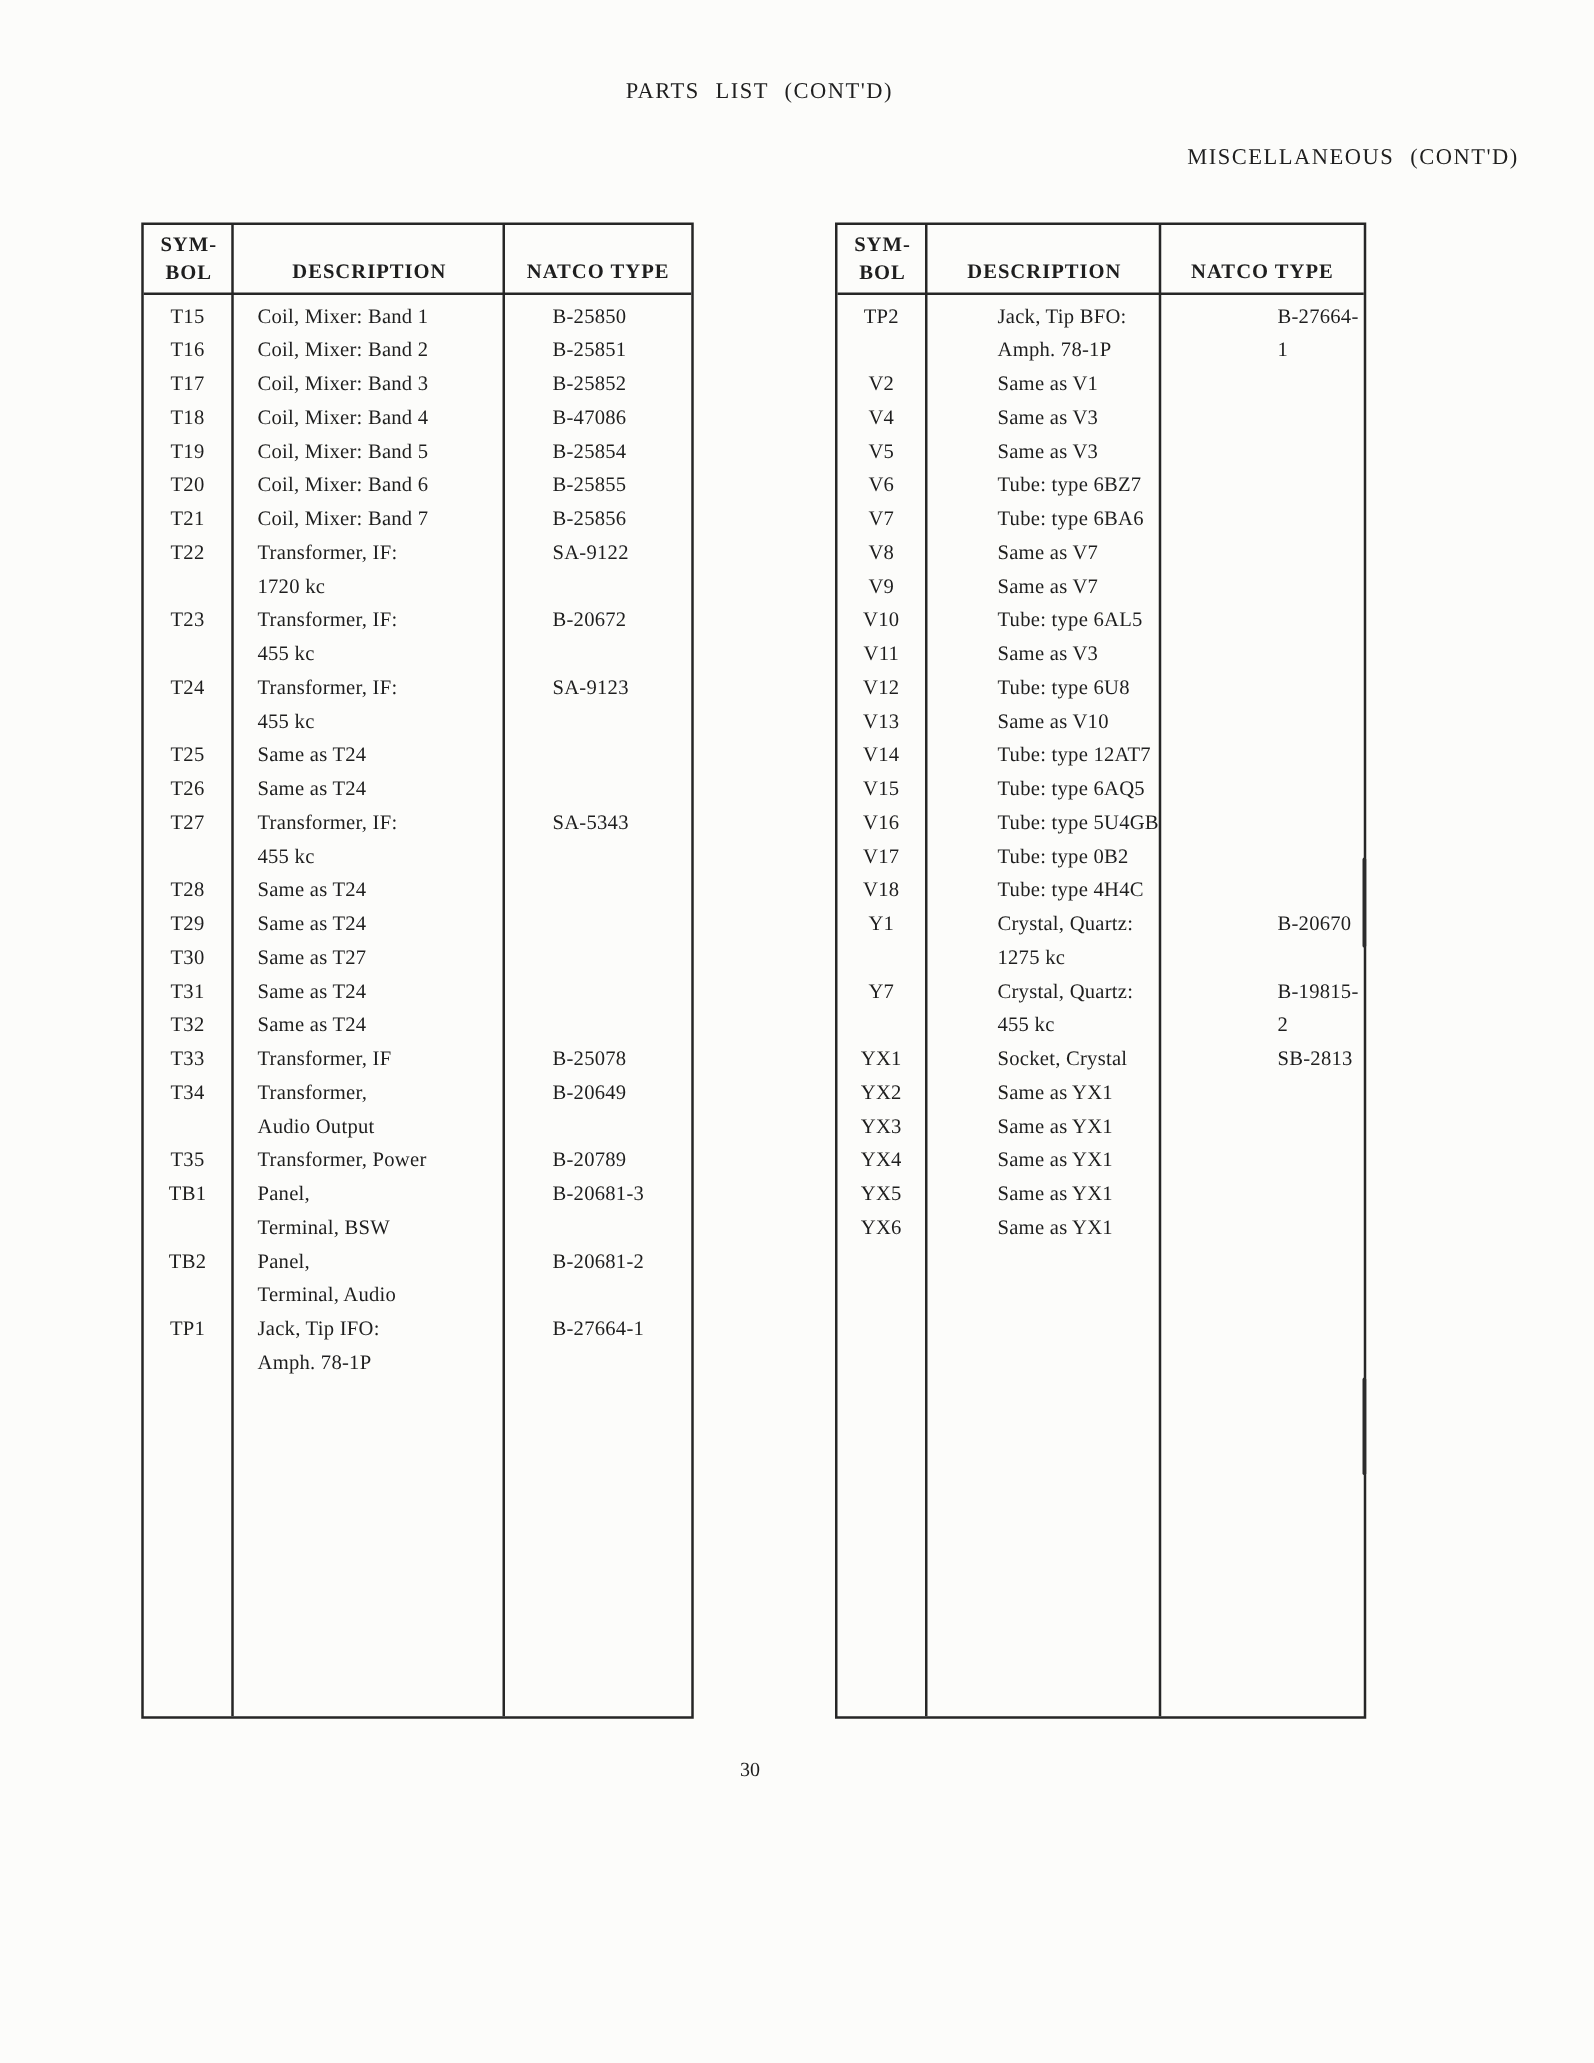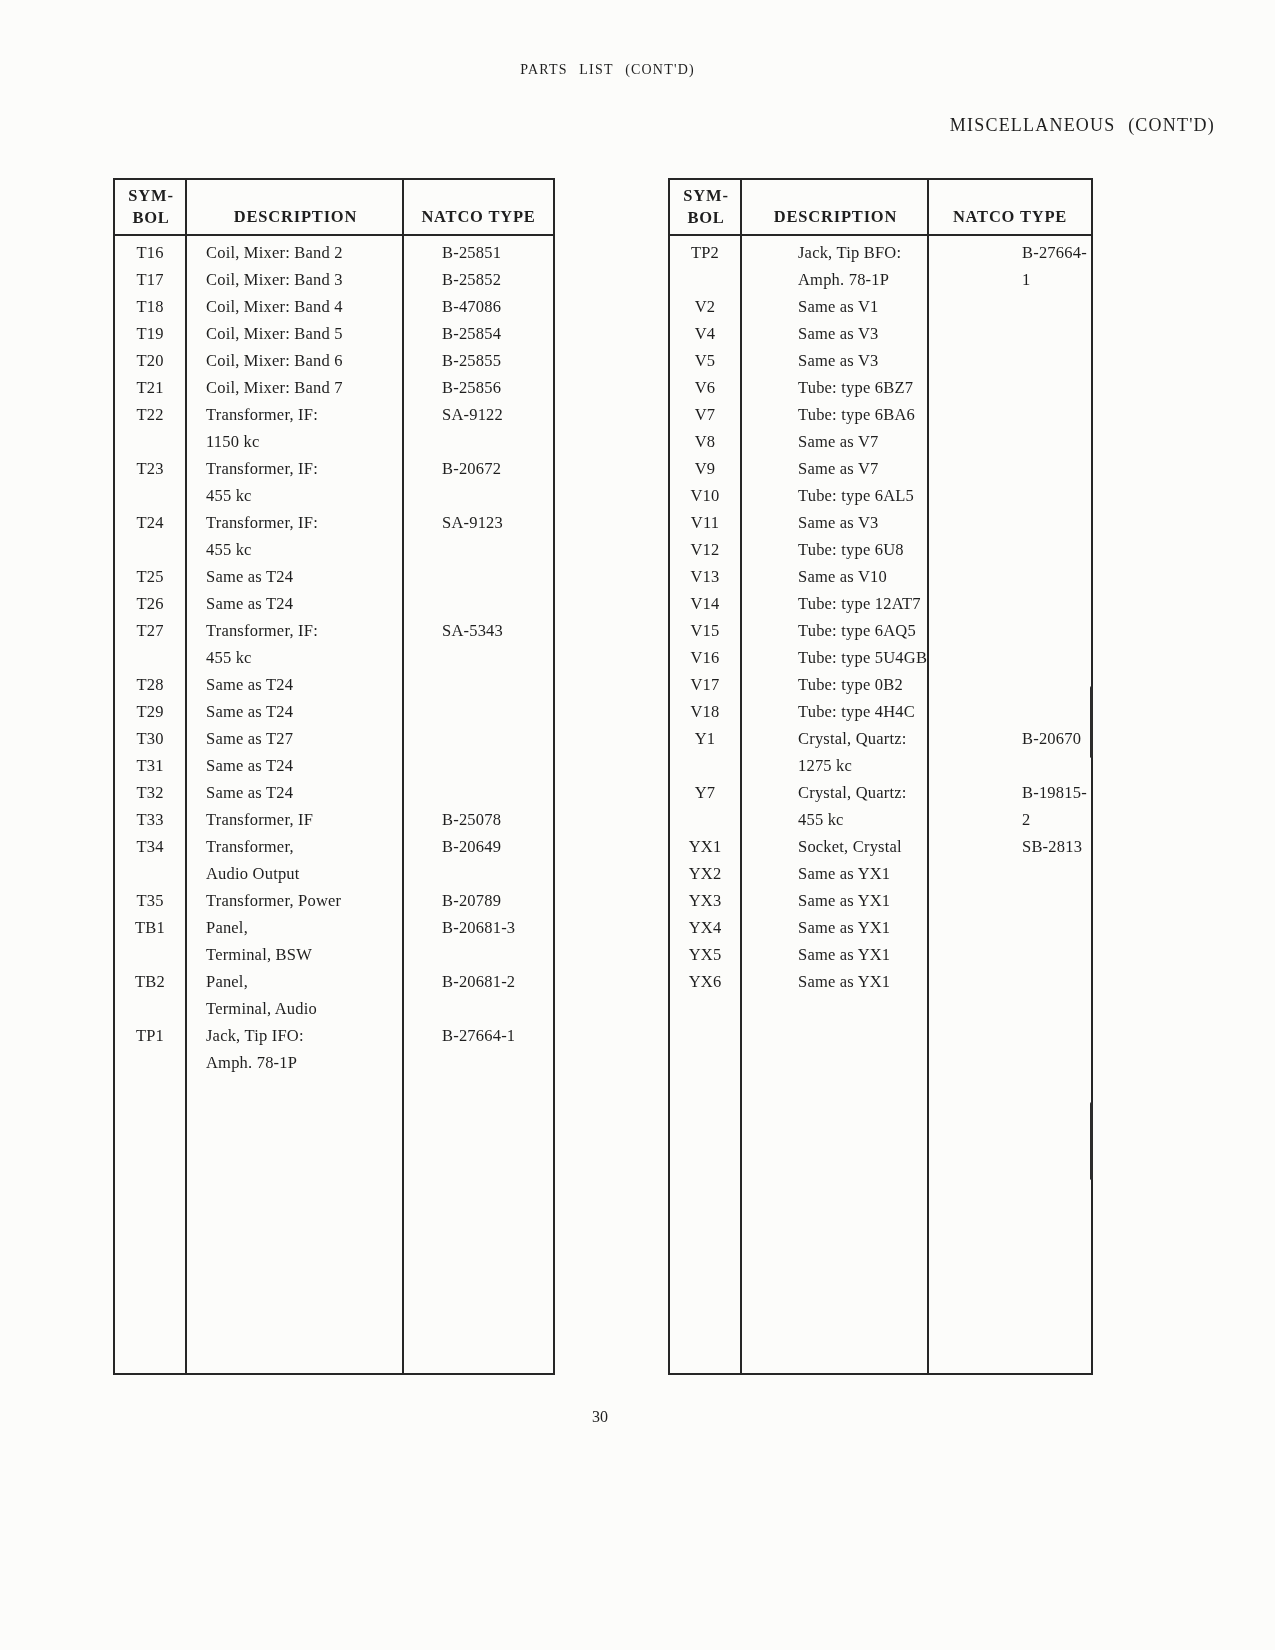"PARTS LIST (CONT'D)" .page-title { font-size: 14px -> 18px }
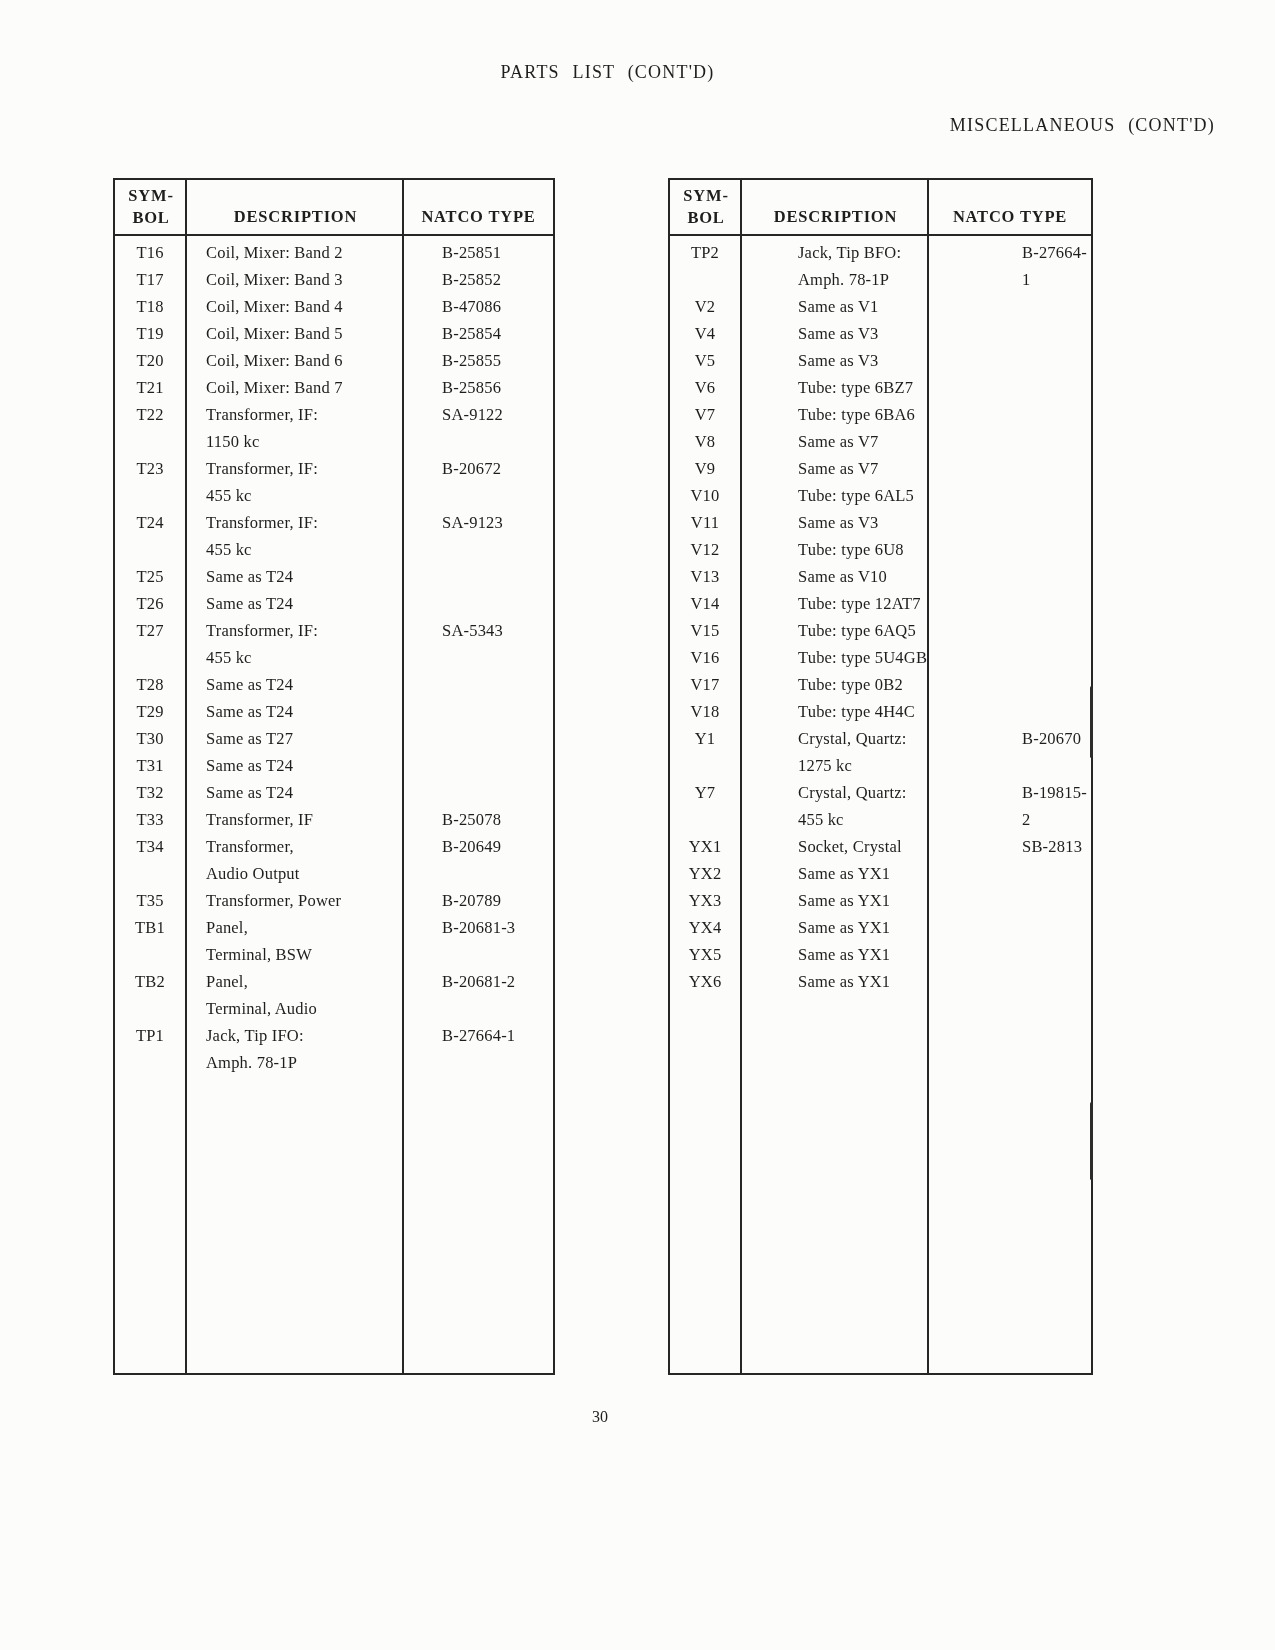"T15" div.row { html: none -> <div> <div>T15</div> <div> <div>Coil, Mixer: Band 1</div> </div> <div>B-25850</div> </div> }
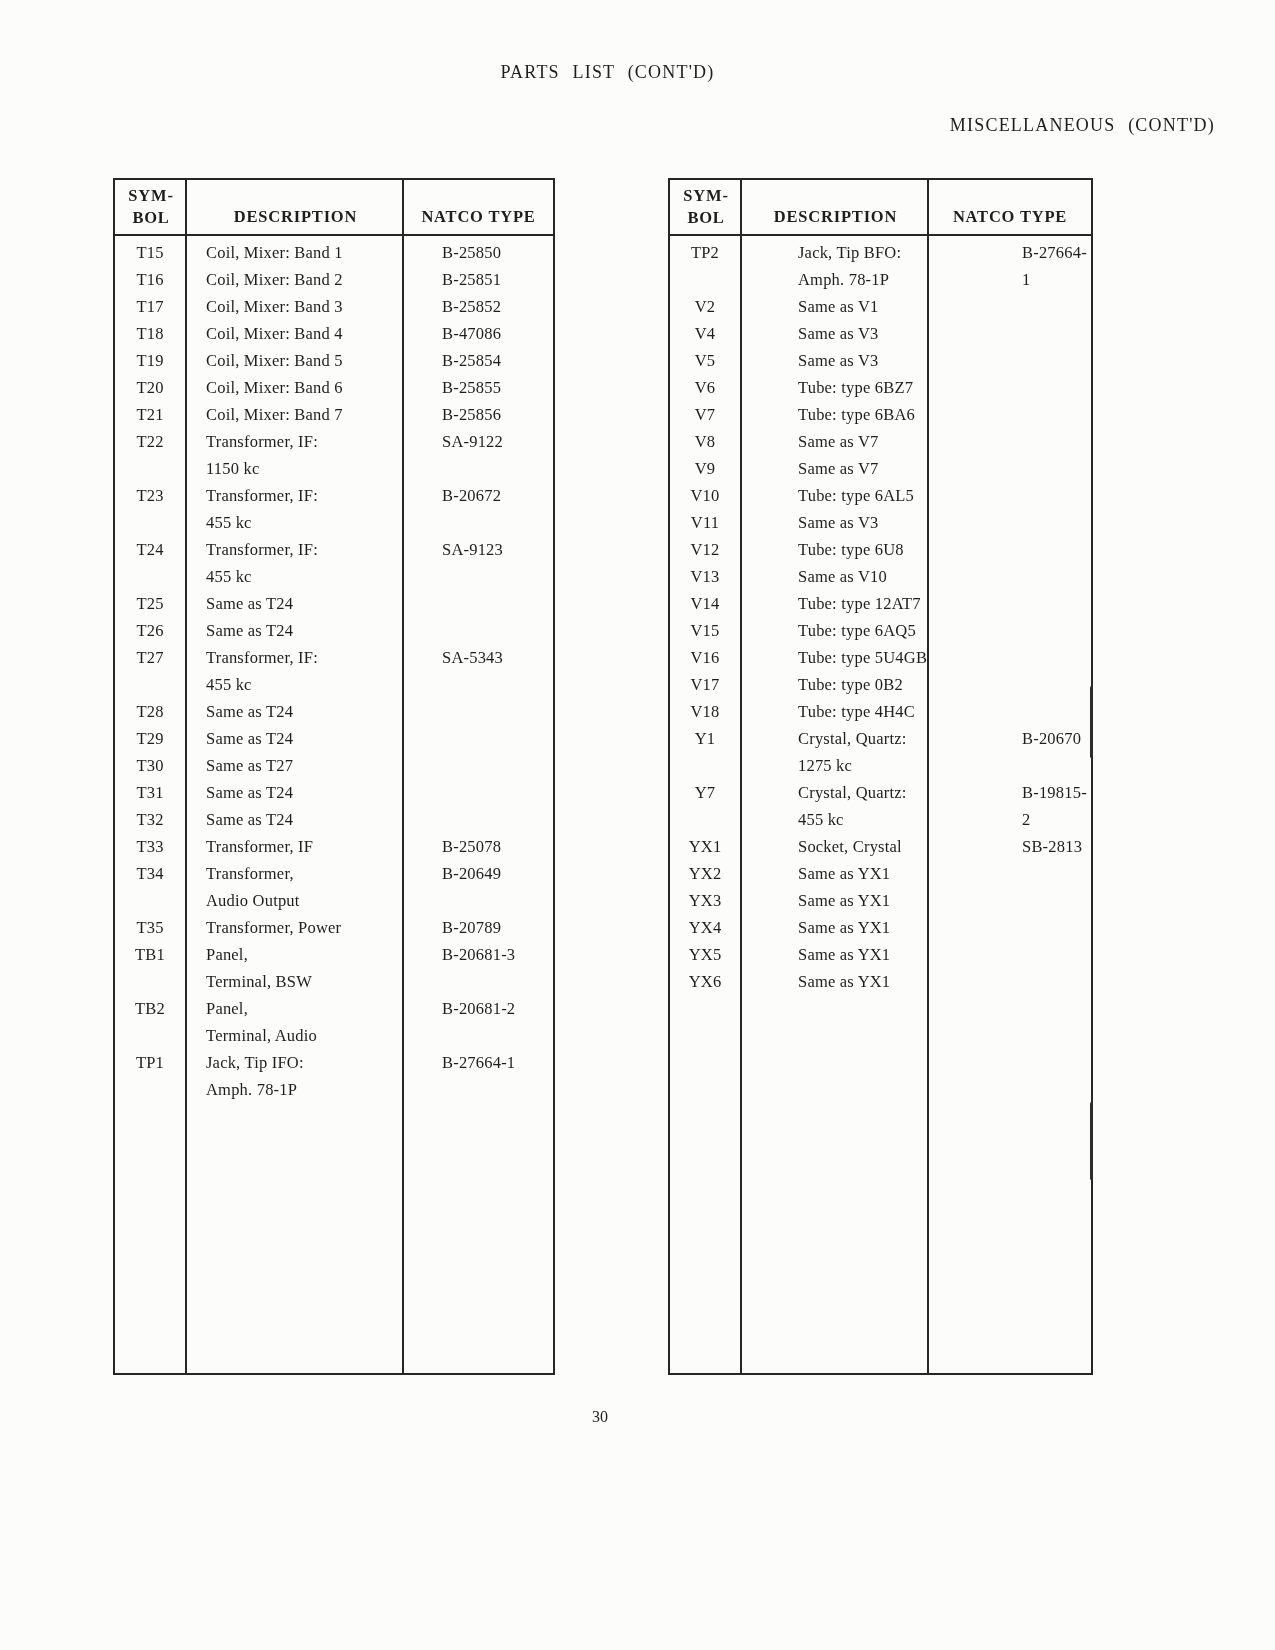"1150 kc" div { text: 1150 -> 1720 }
